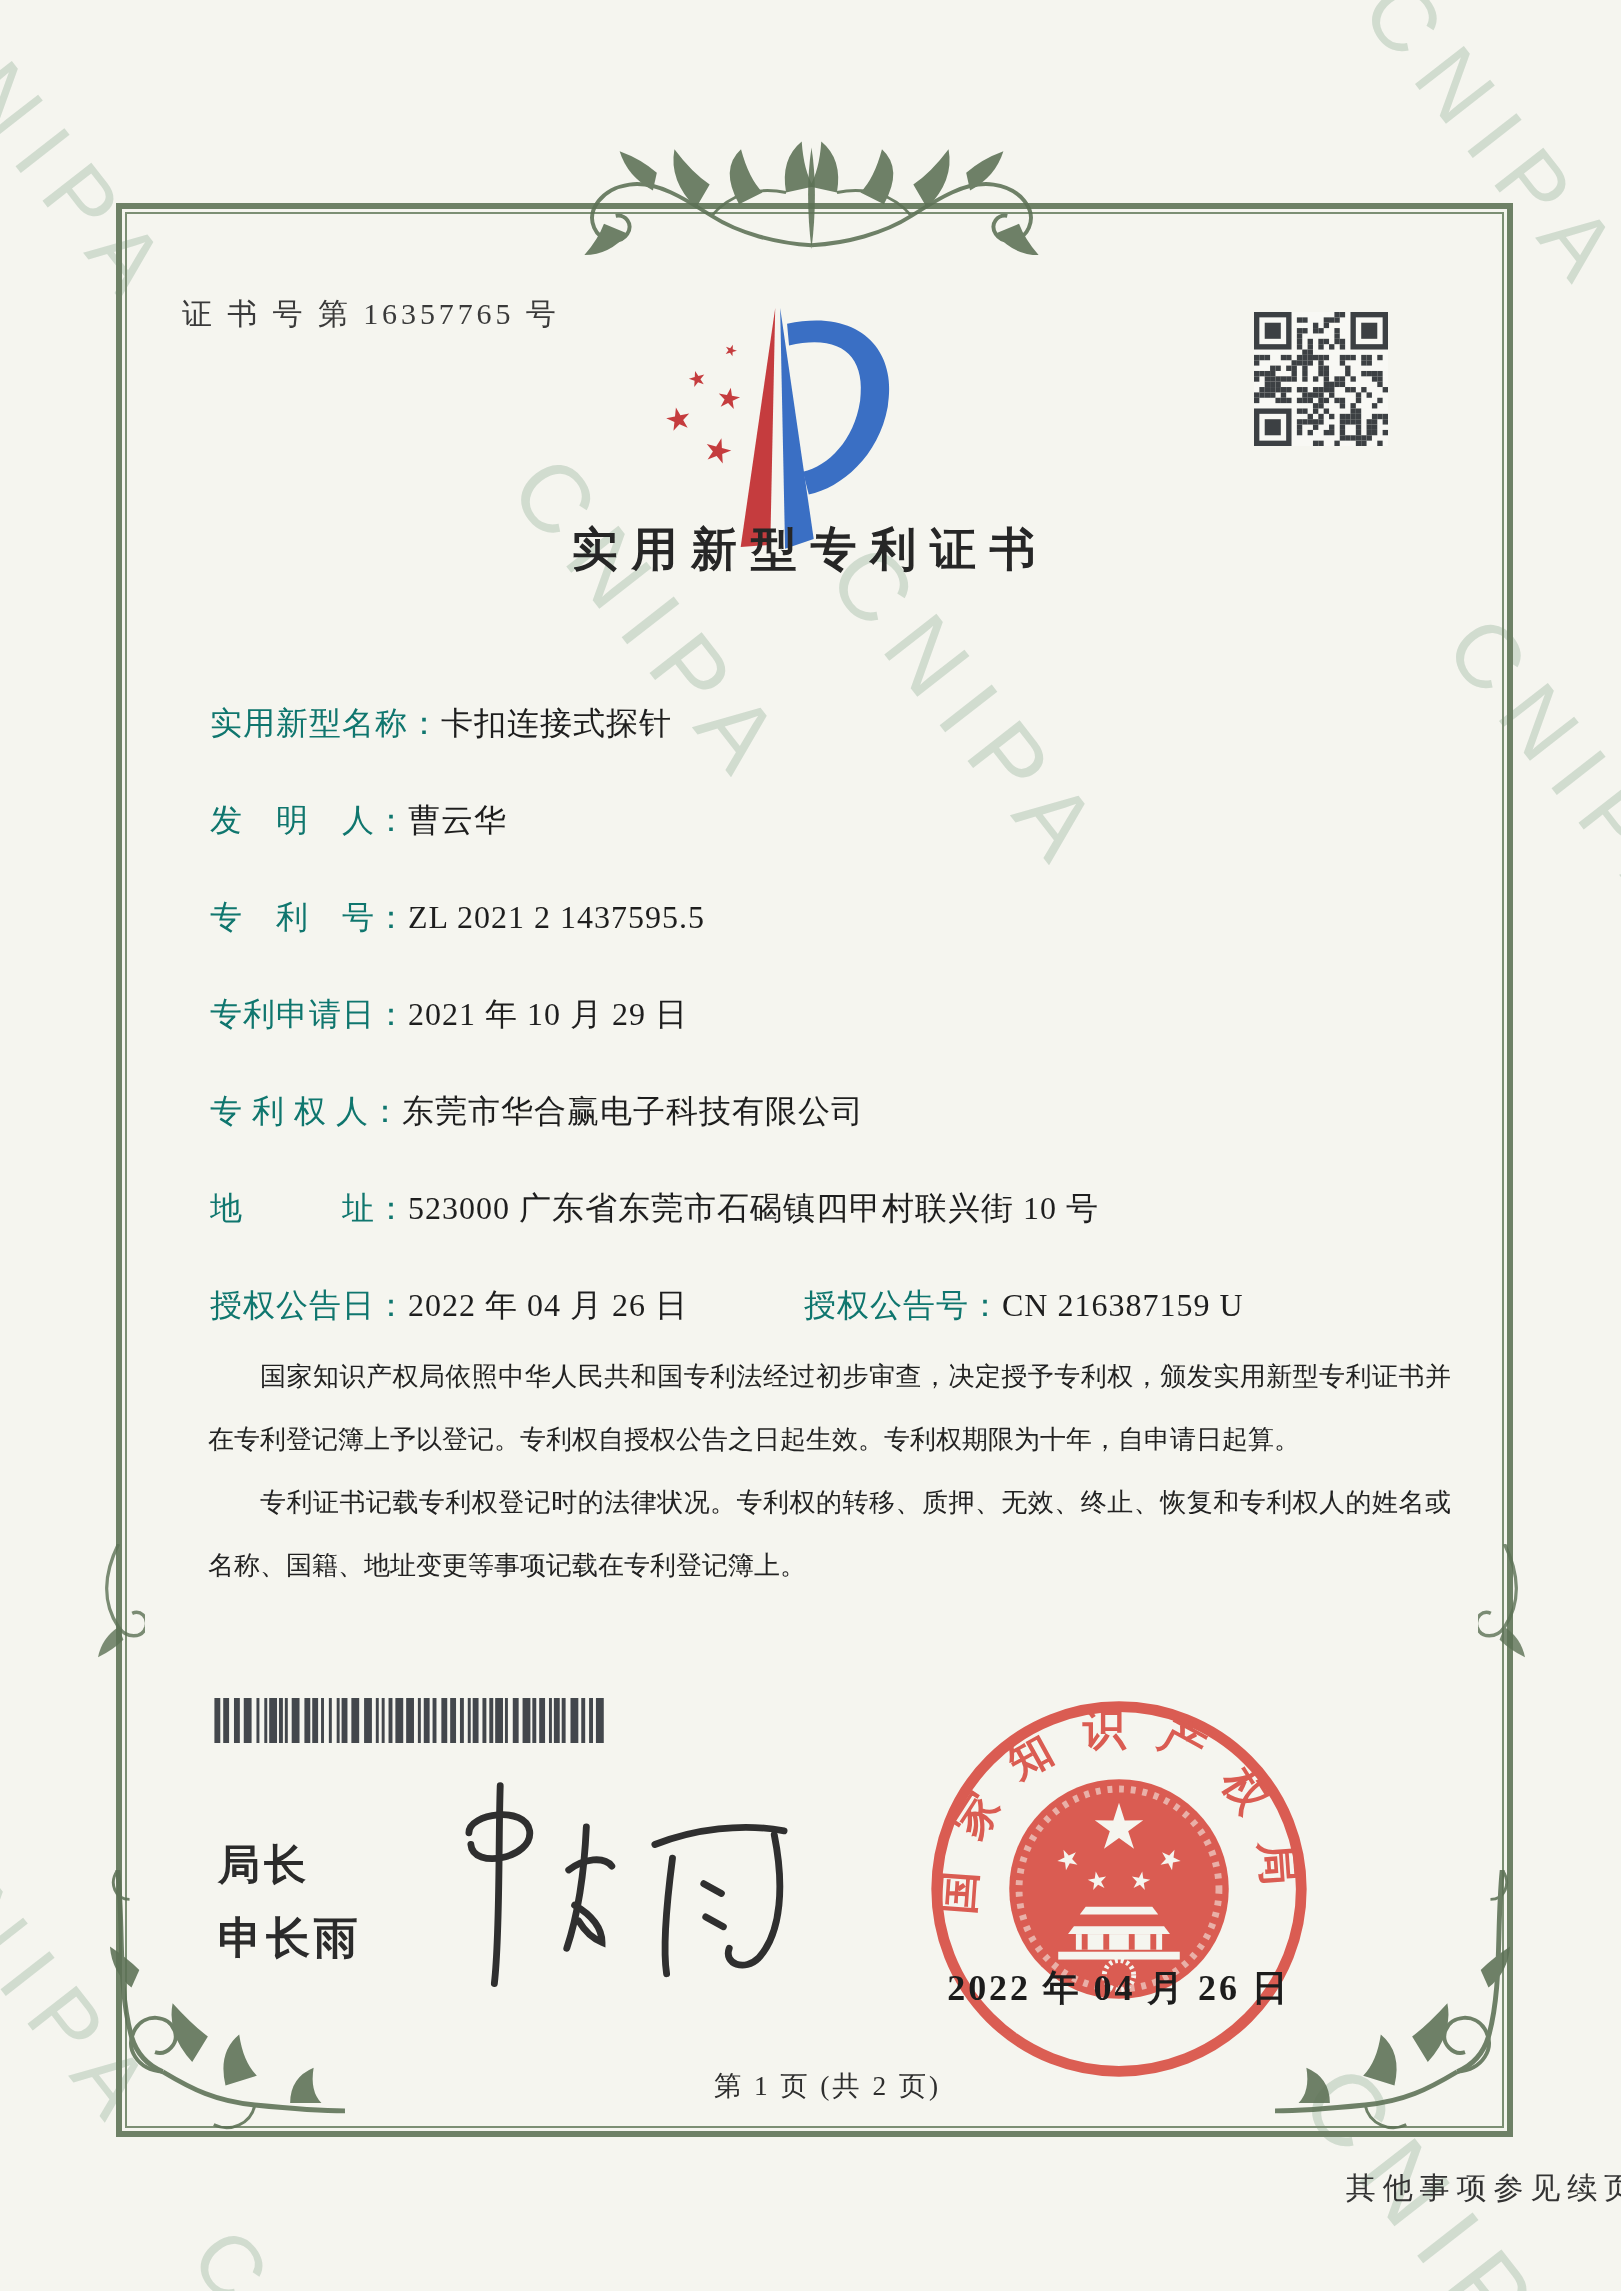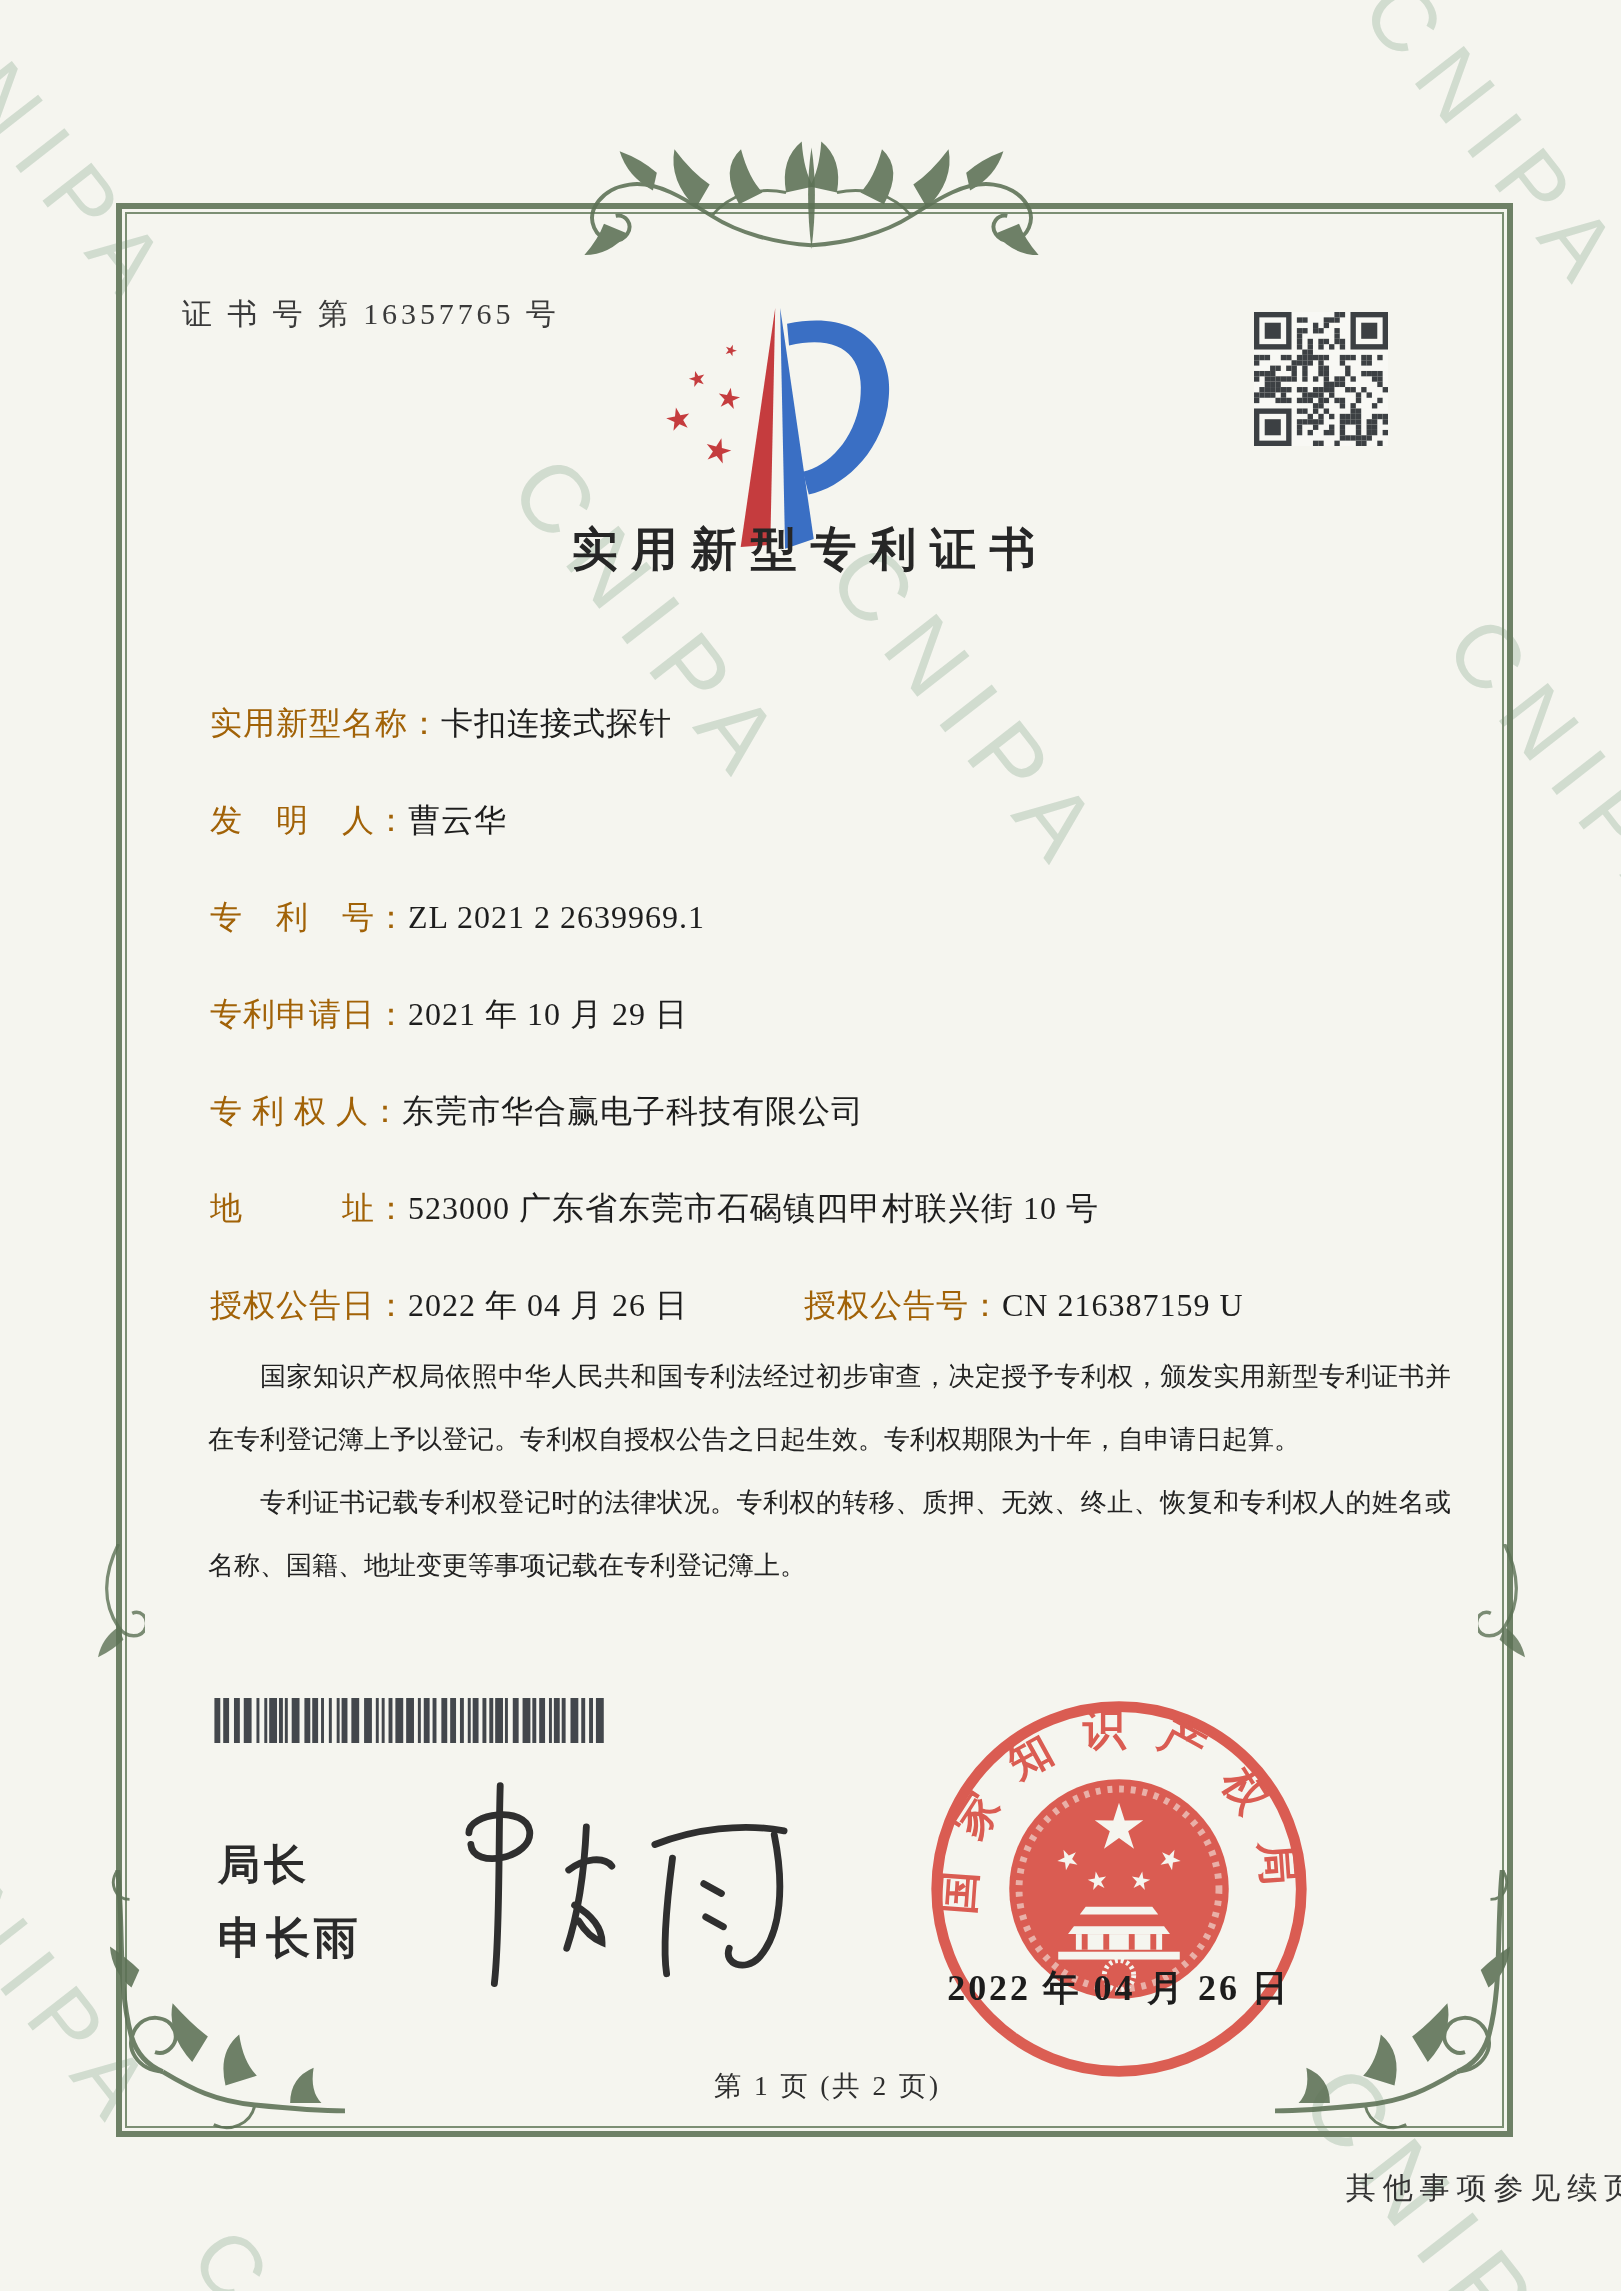"实用新型名称：" .row .lbl { color: #a16207 -> #0f766e }
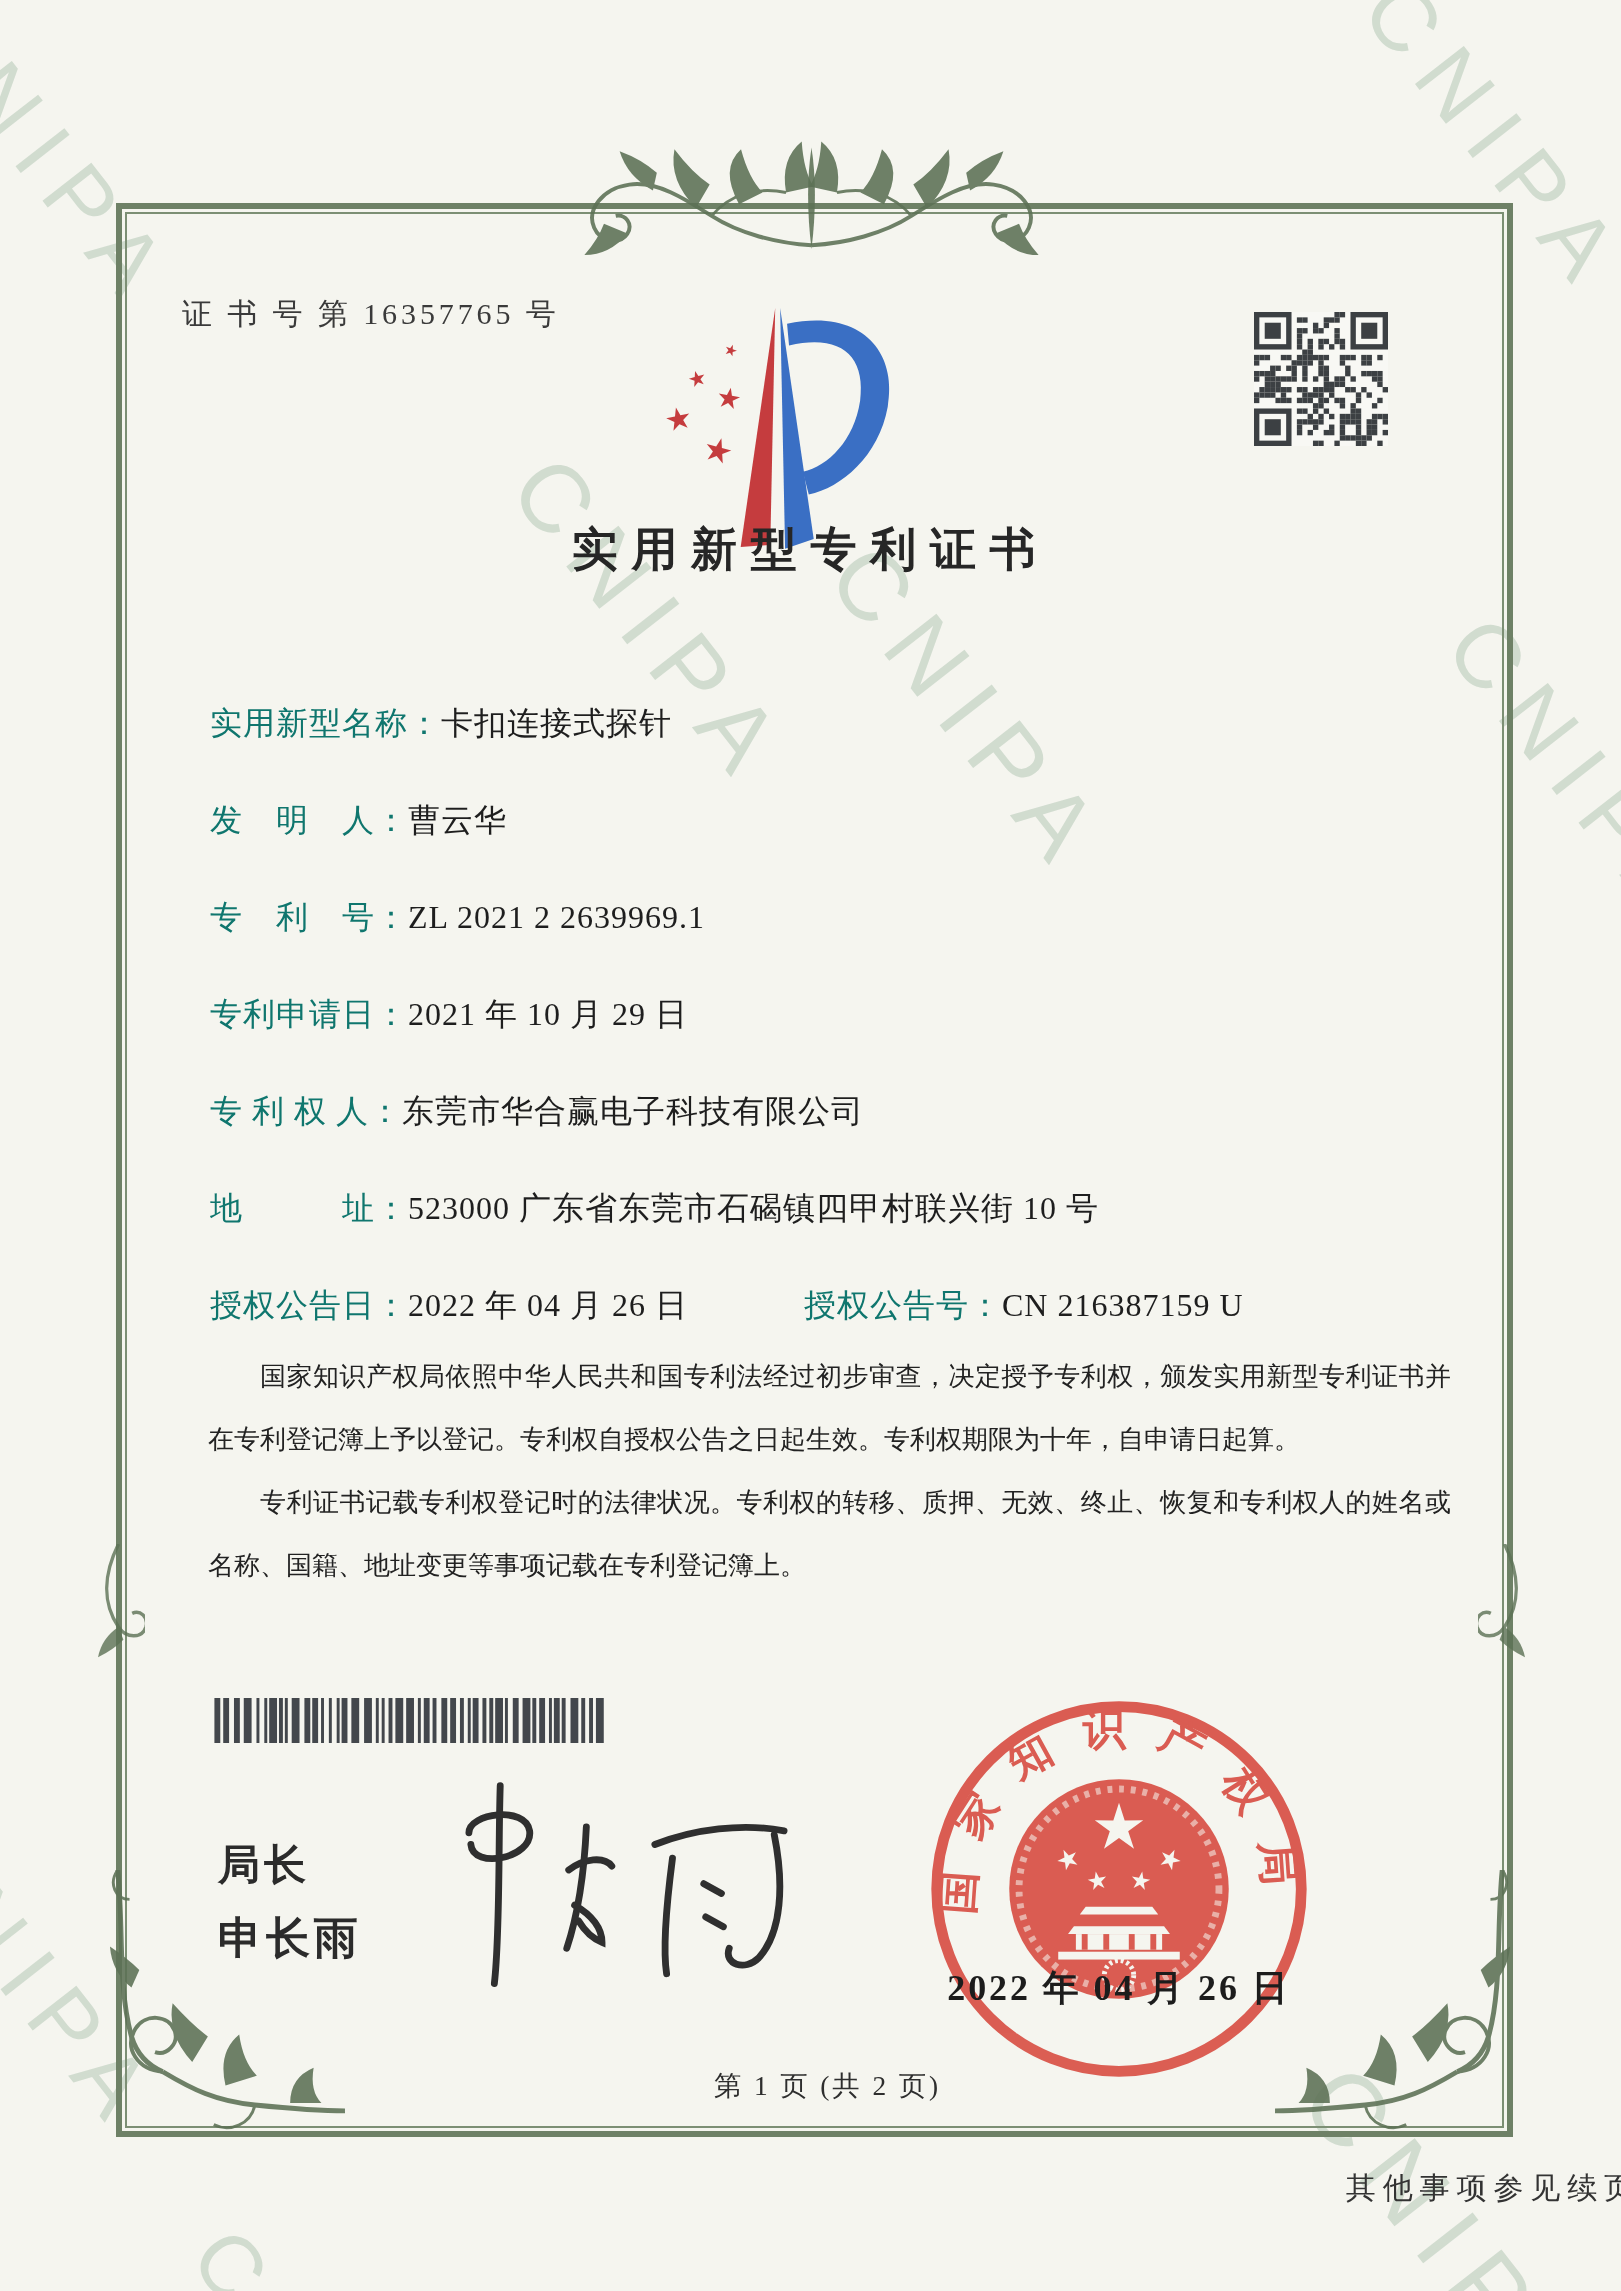"ZL 2021 2 2639969.1" span.val { text: 2639969.1 -> 1437595.5 }
